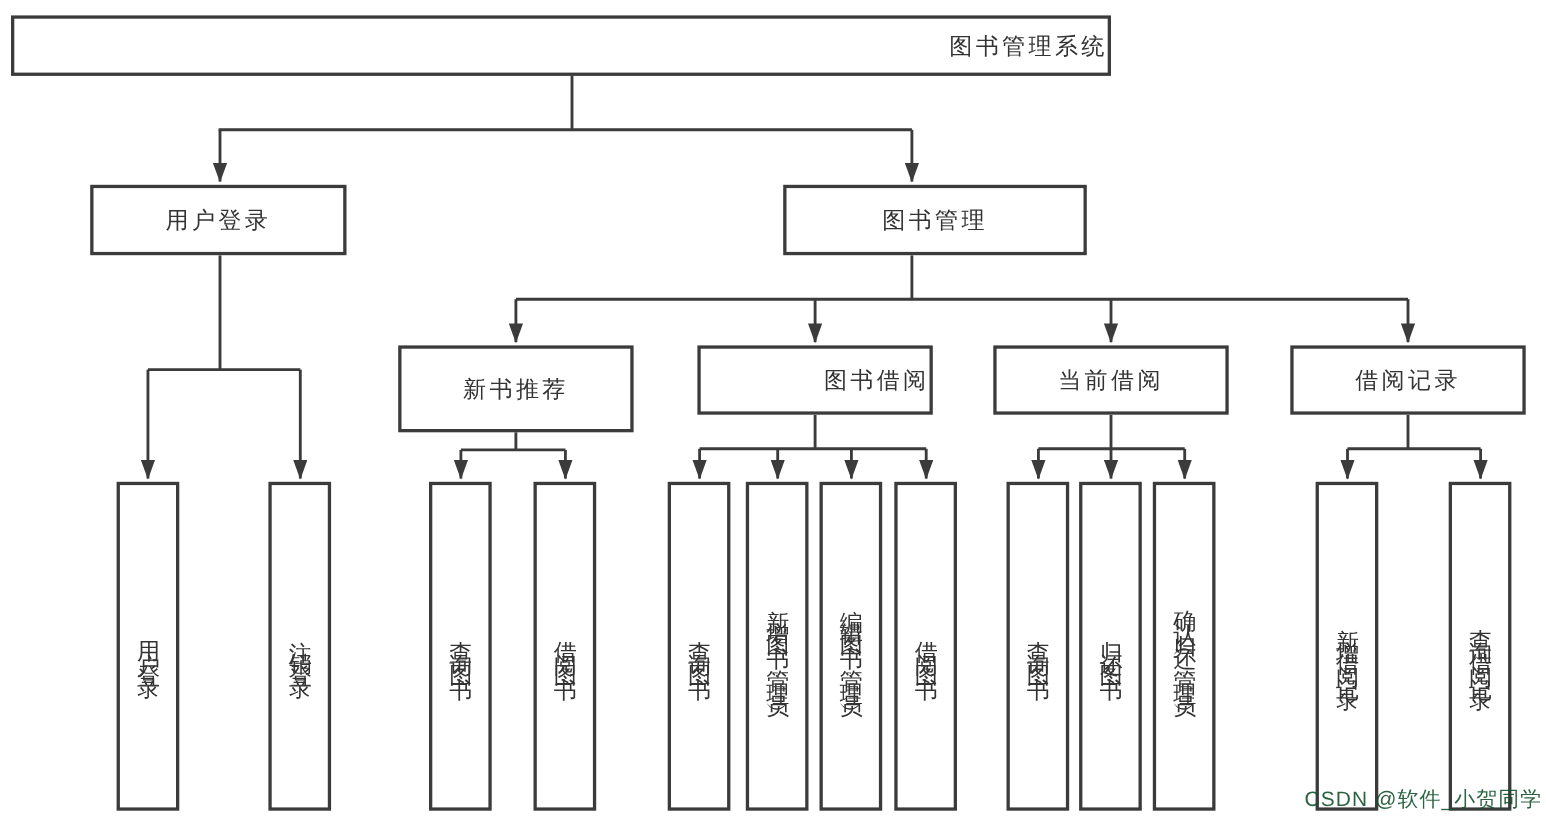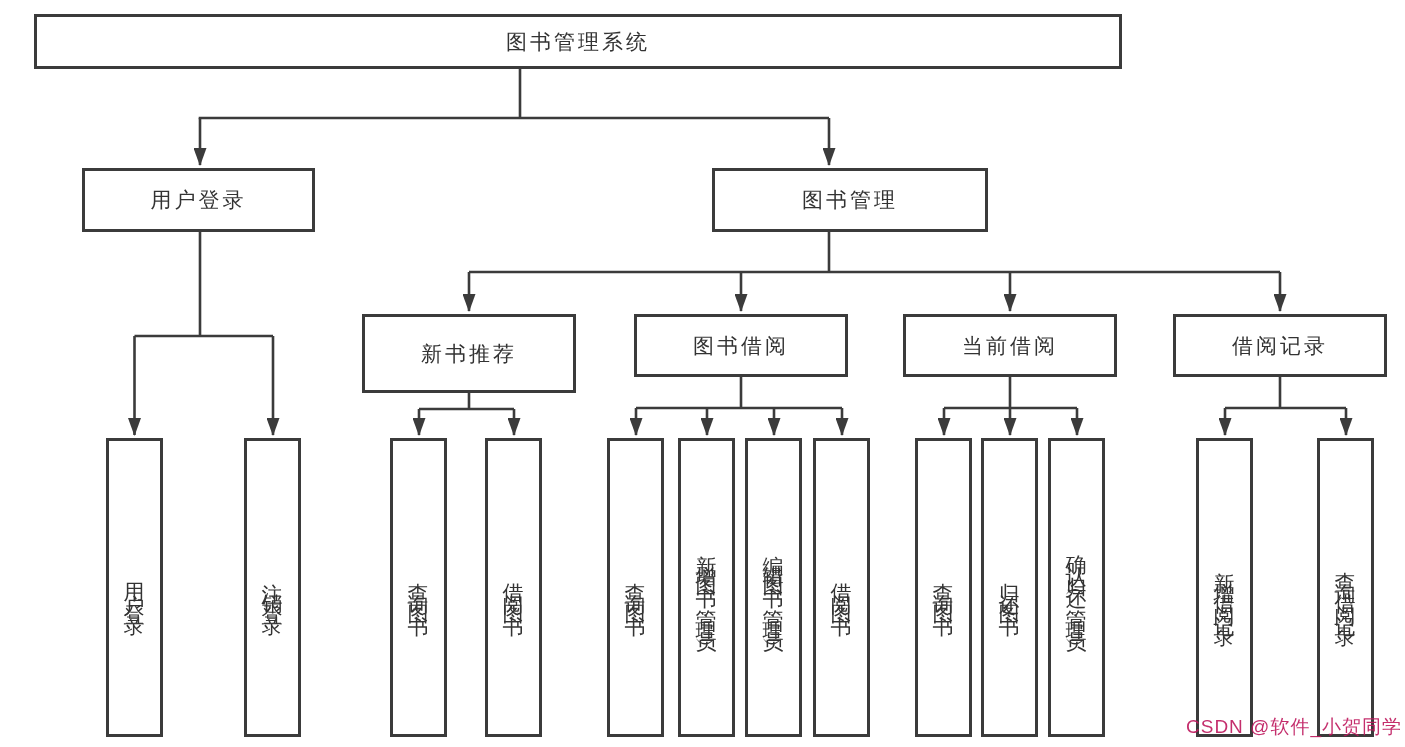"图书管理系统" div.box { justify-content: none -> flex-end; left: 34px -> 10px; width: 1088px -> 1000px }
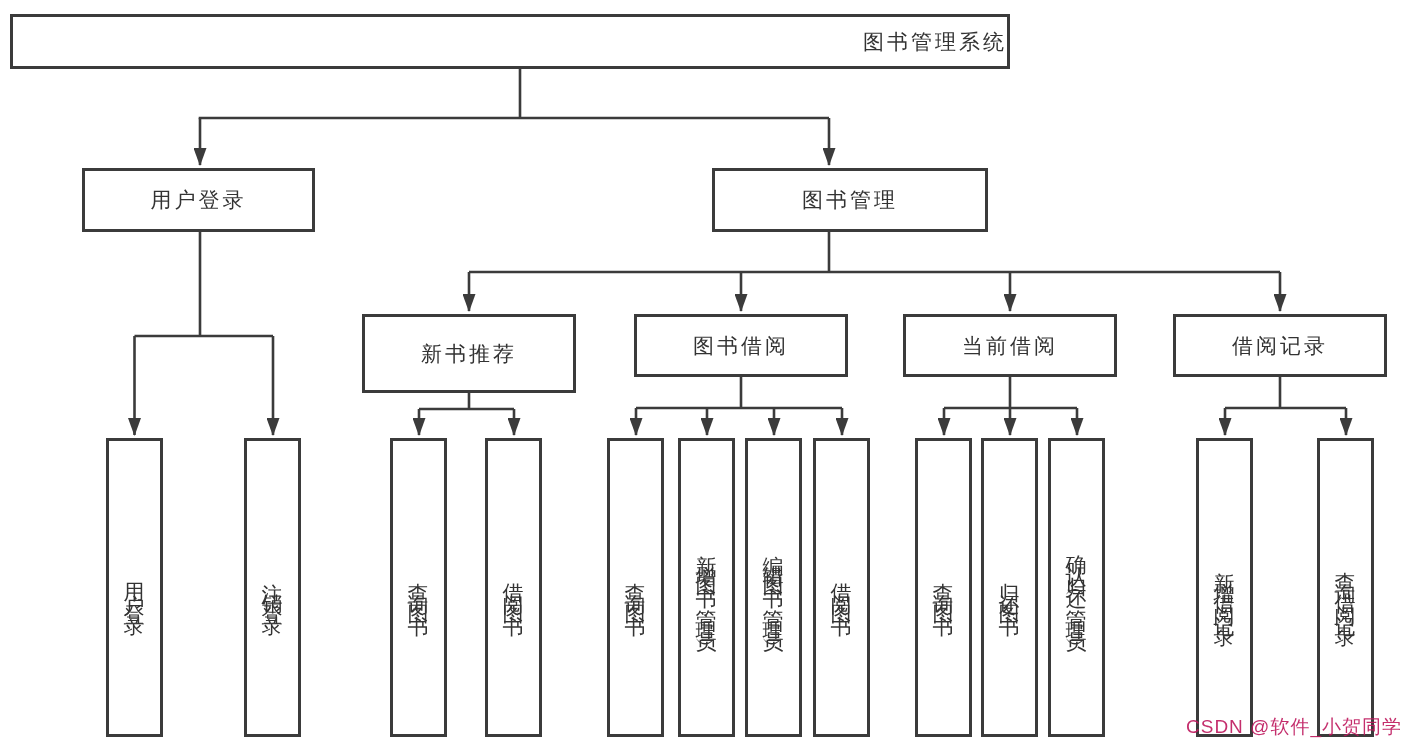"图书借阅" div.box { justify-content: none -> flex-end }
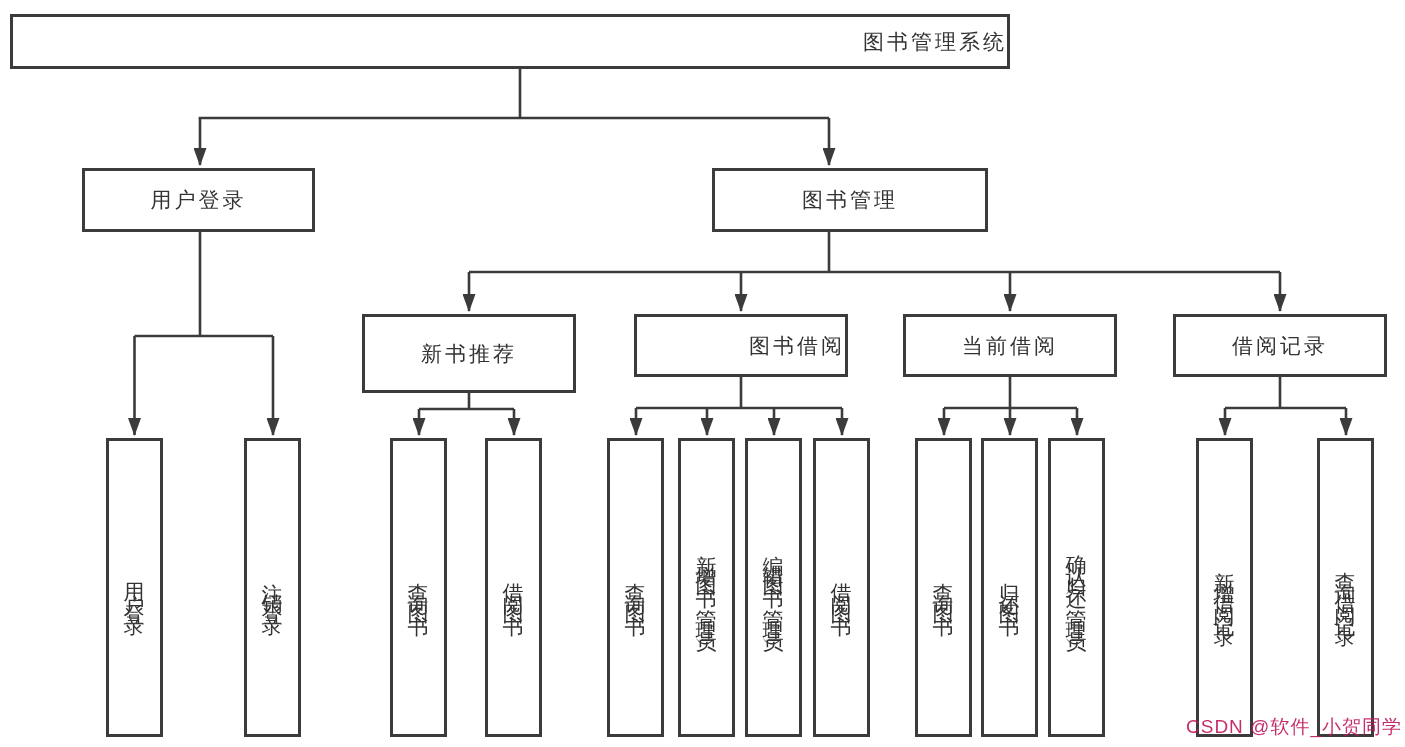"CSDN @软件_小贺同学" #watermark { color: #be185d -> #14532d }
